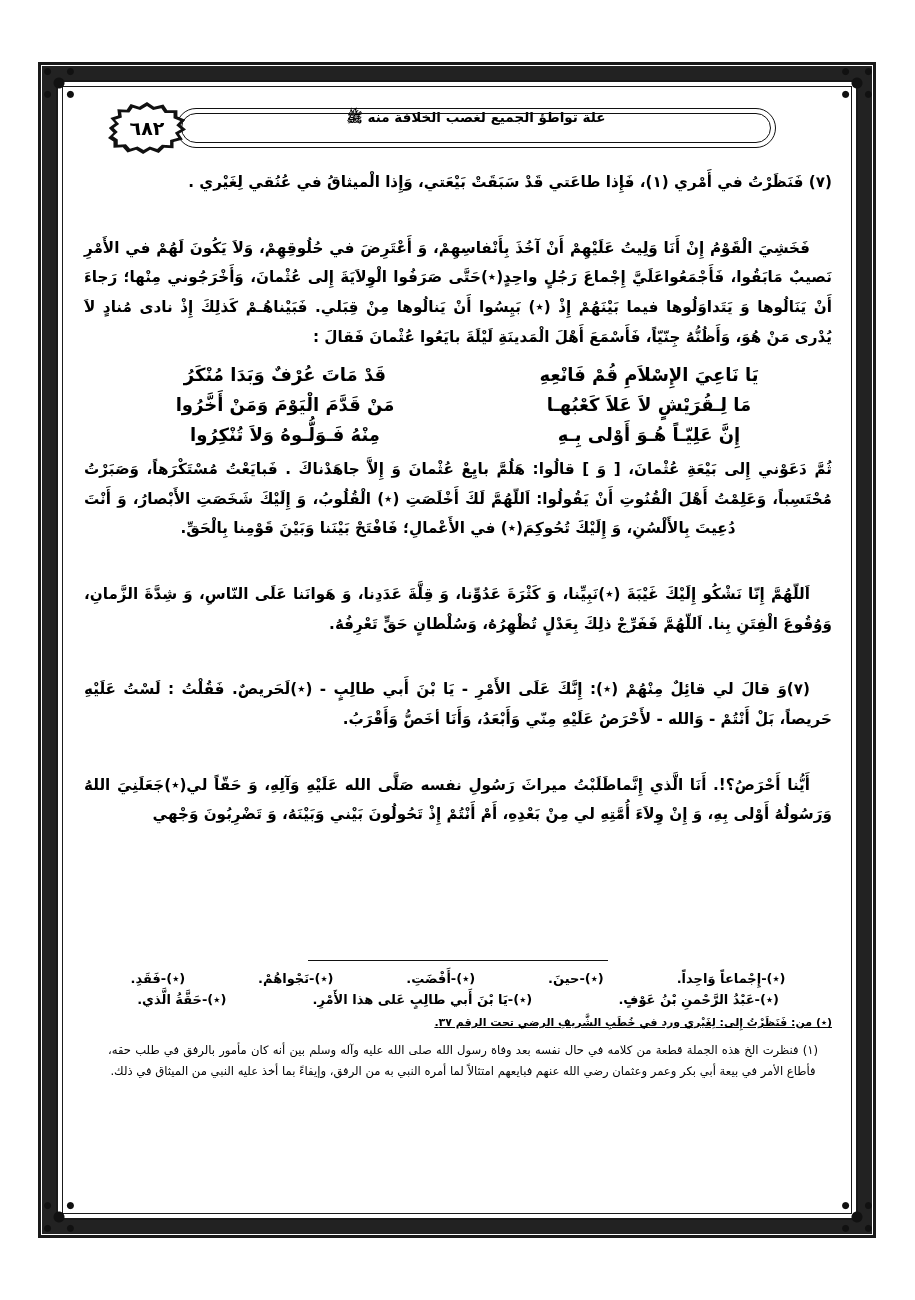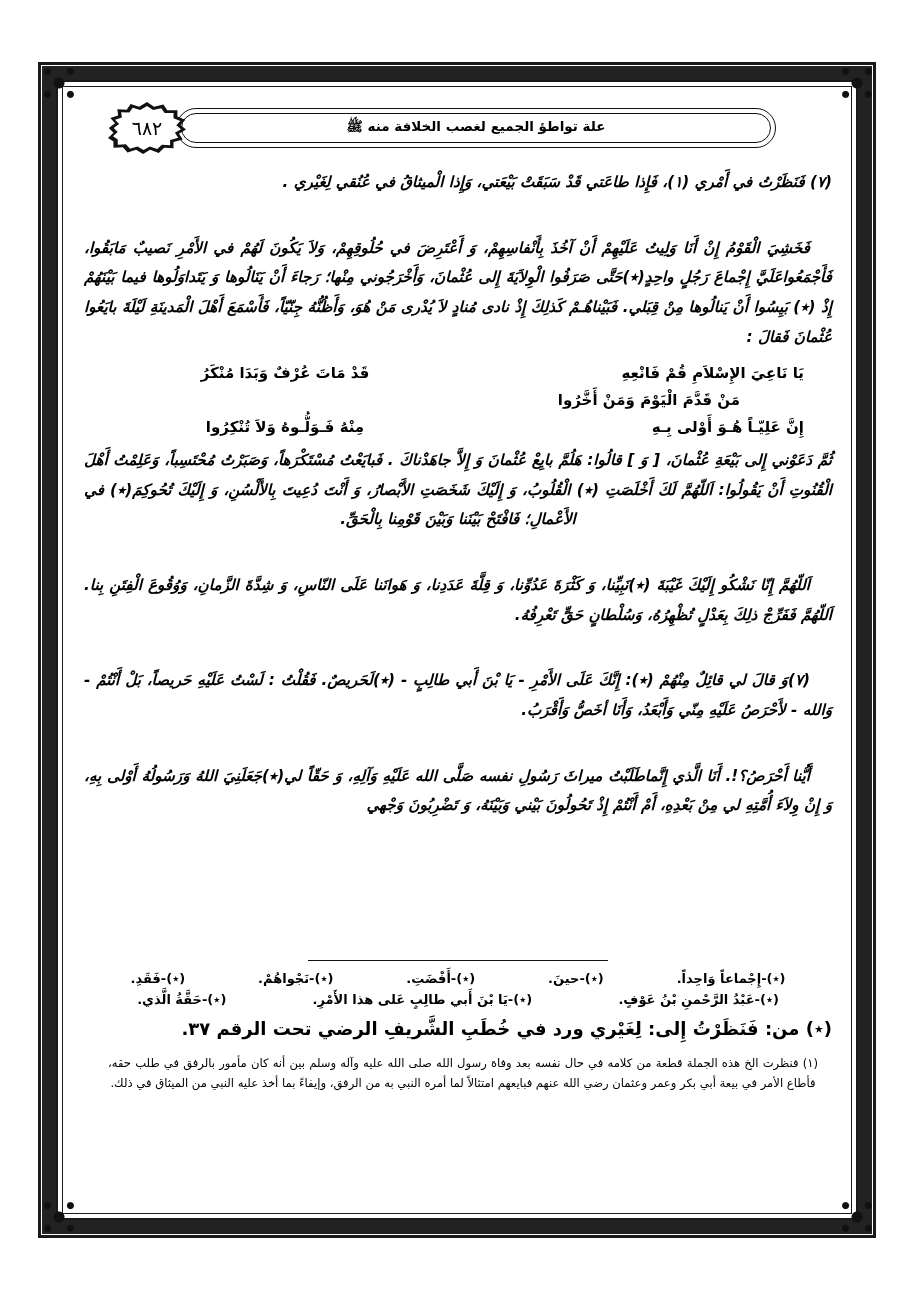"٦٨٢" .page-number { font-weight: normal -> bold }
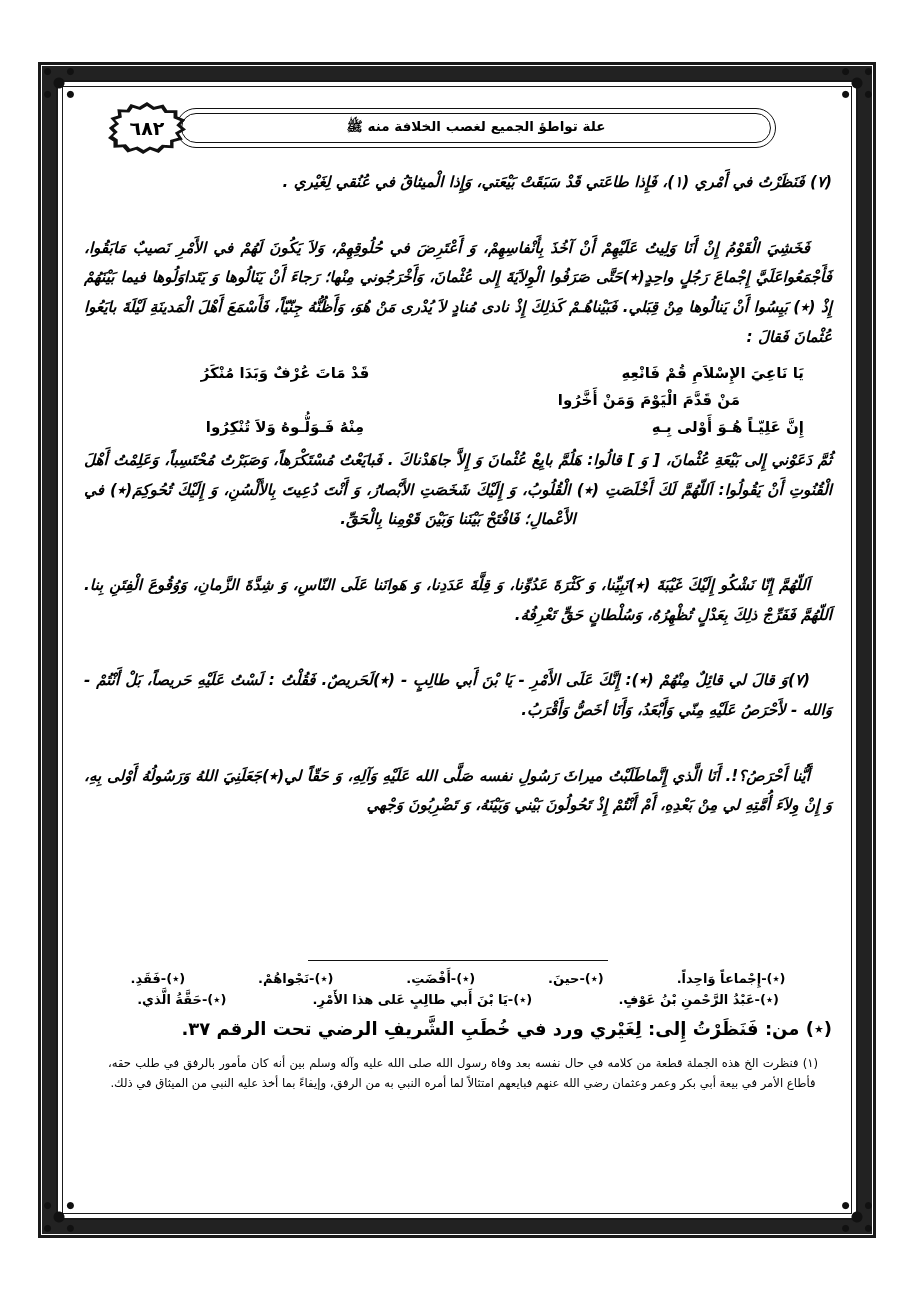"علة تواطؤ الجميع لغصب الخلافة" .header-cartouche { align-items: center -> flex-start }
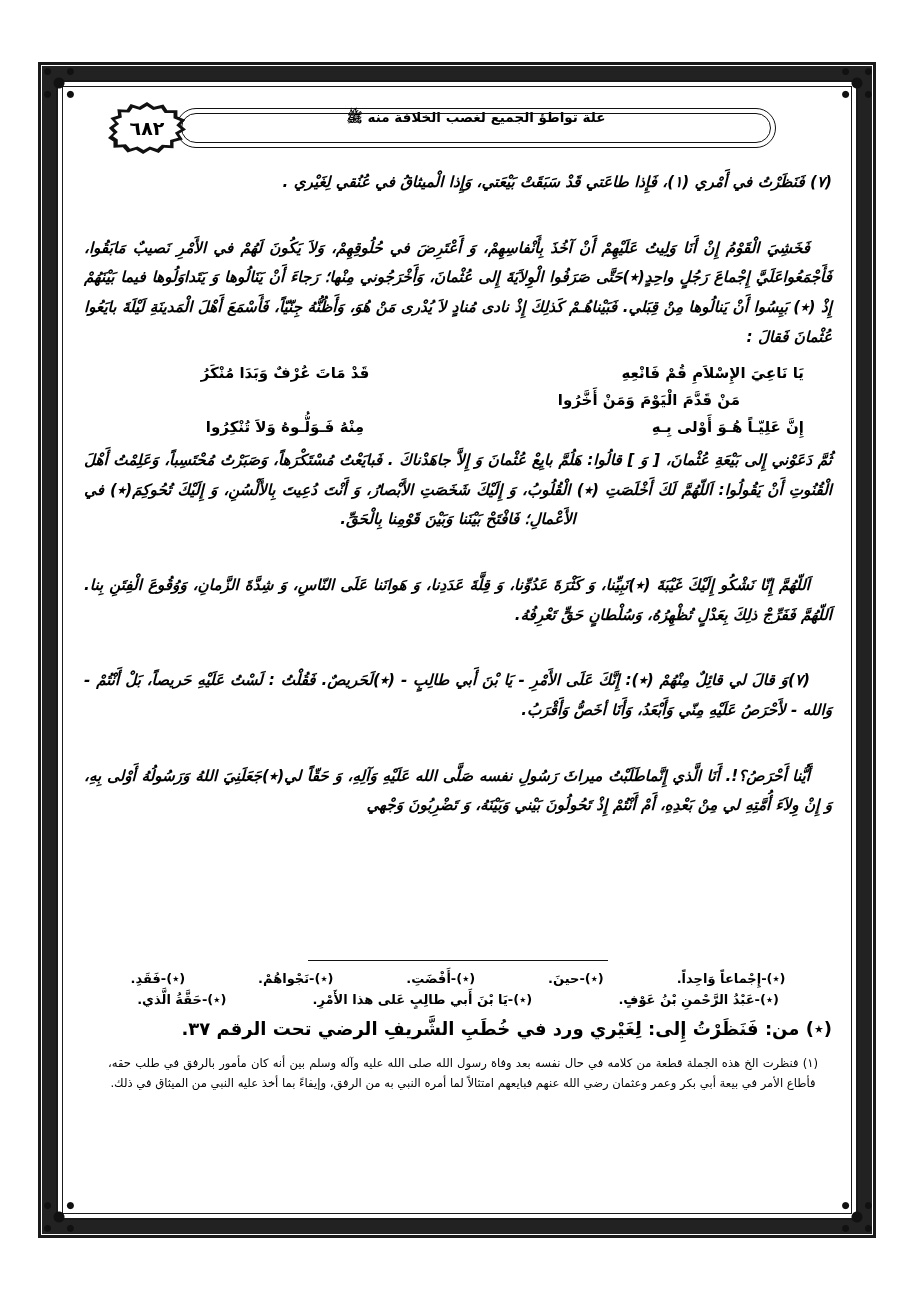"(٧) فَنَظَرْتُ في أَمْري (١)،" .para { font-style: italic -> none }
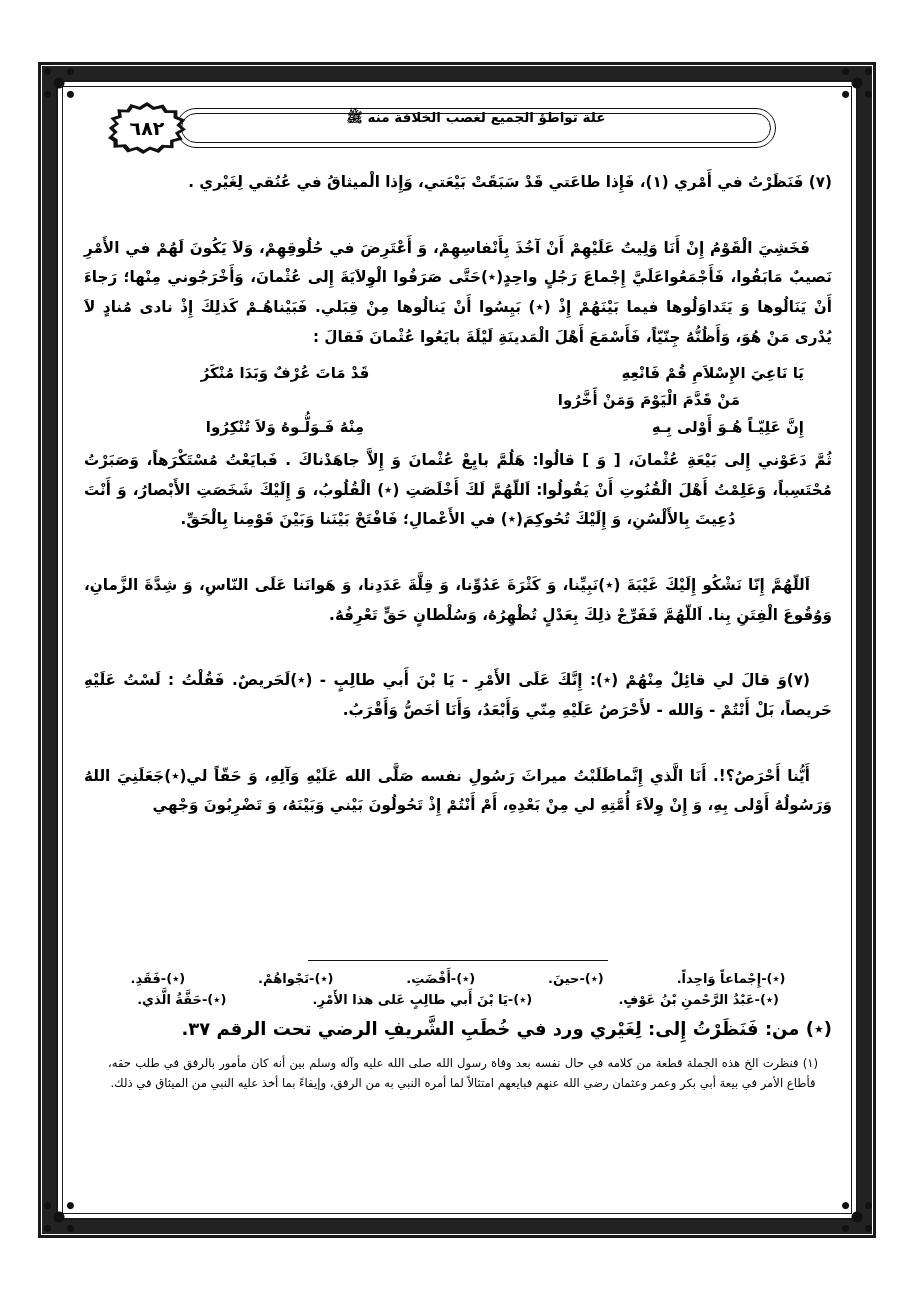"قَدْ مَاتَ عُرْفٌ وَبَدَا مُنْكَرُ" .hemistich { font-size: 15px -> 18px }
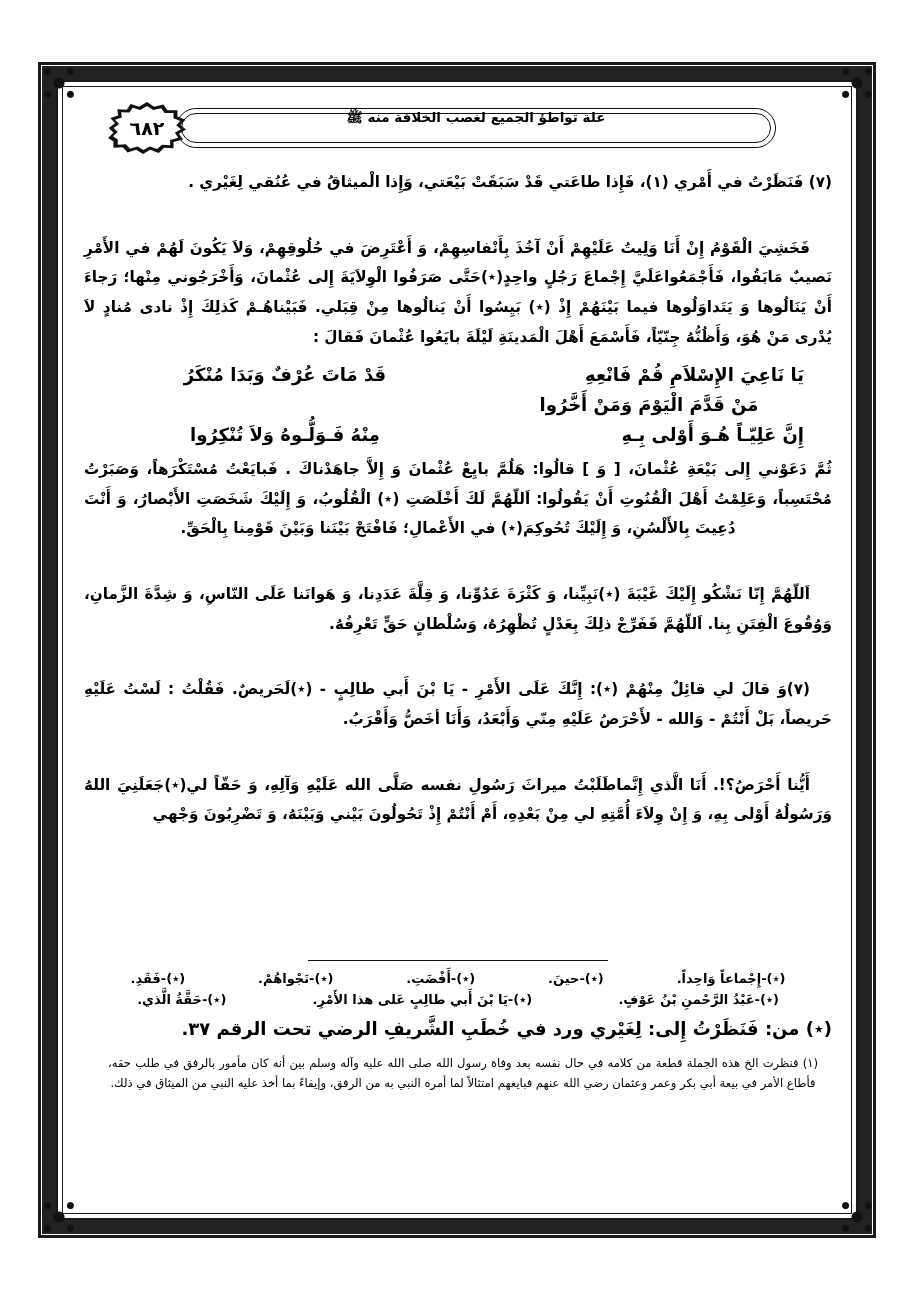"يَا نَاعِيَ الإِسْلاَمِ قُمْ فَانْعِهِ" .hemistich.first { text-align: right -> center }
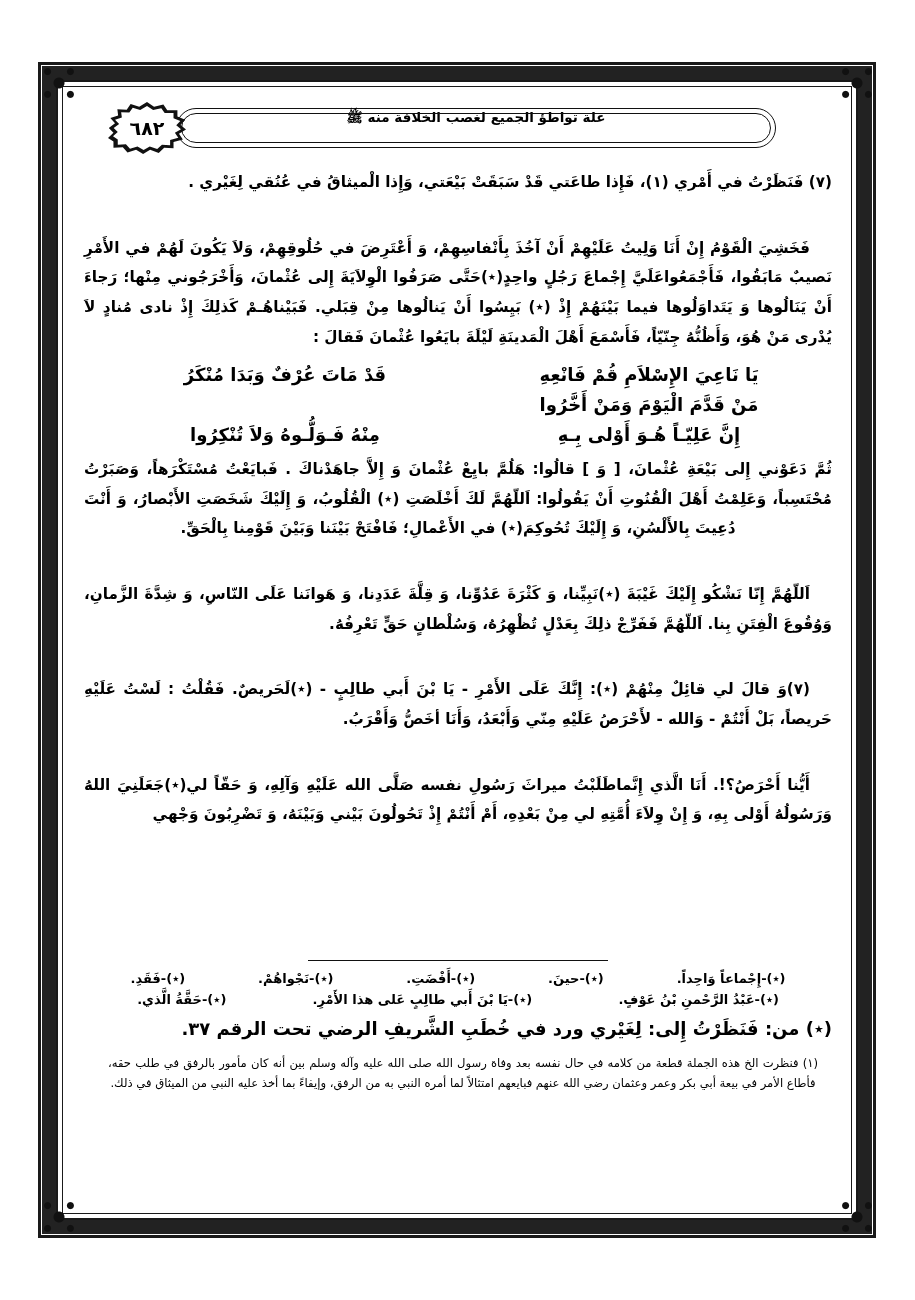"مَا لِـقُرَيْشٍ لاَ عَلاَ كَعْبُهـا" span.hemistich { html: none -> <span>مَا لِـقُرَيْشٍ لاَ عَلاَ كَعْبُهـا</span> }
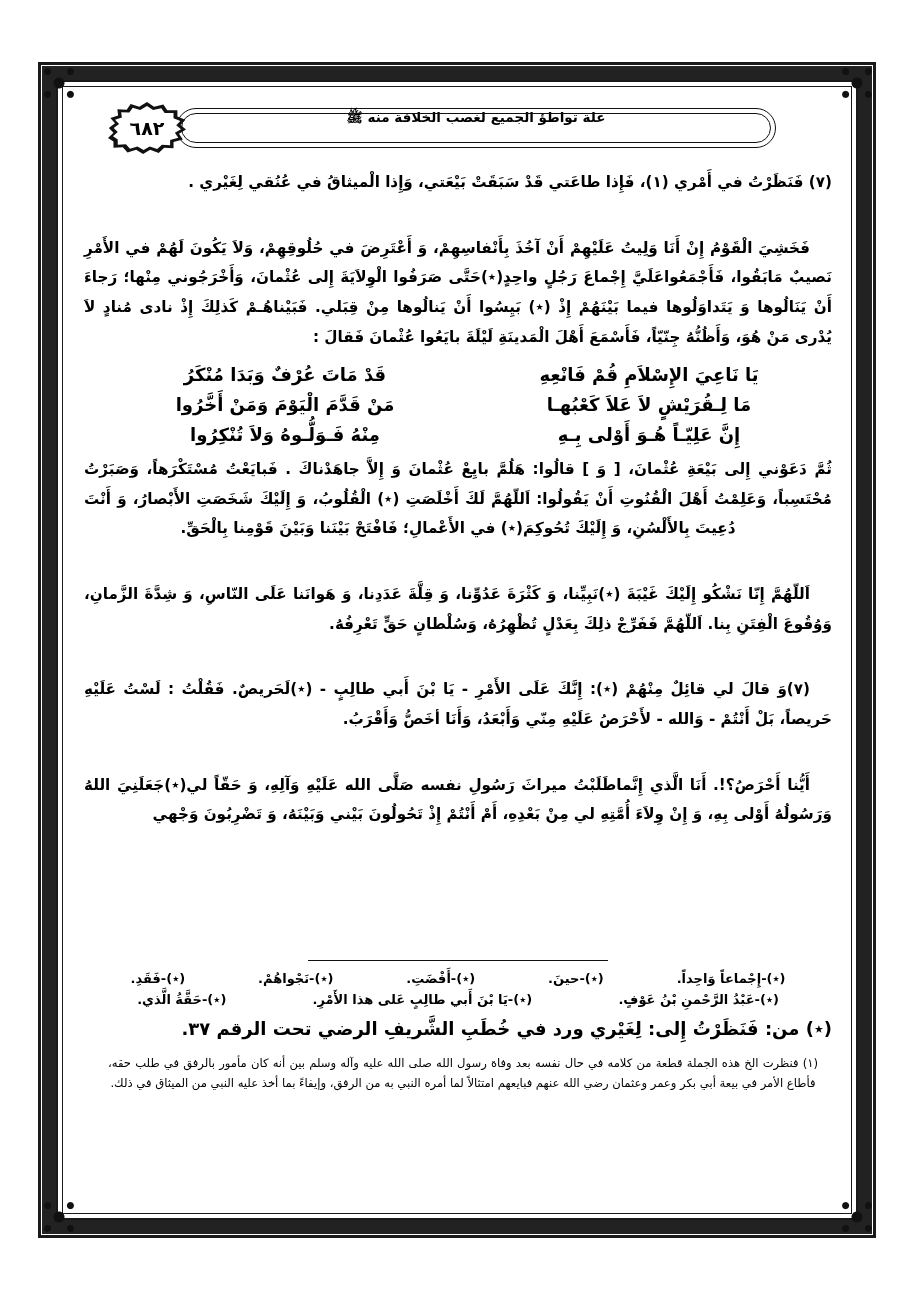"(٭) من: فَنَظَرْتُ إِلى: لِغَيْري" .fn-line { font-size: 18px -> 11px; text-decoration: none -> underline }
